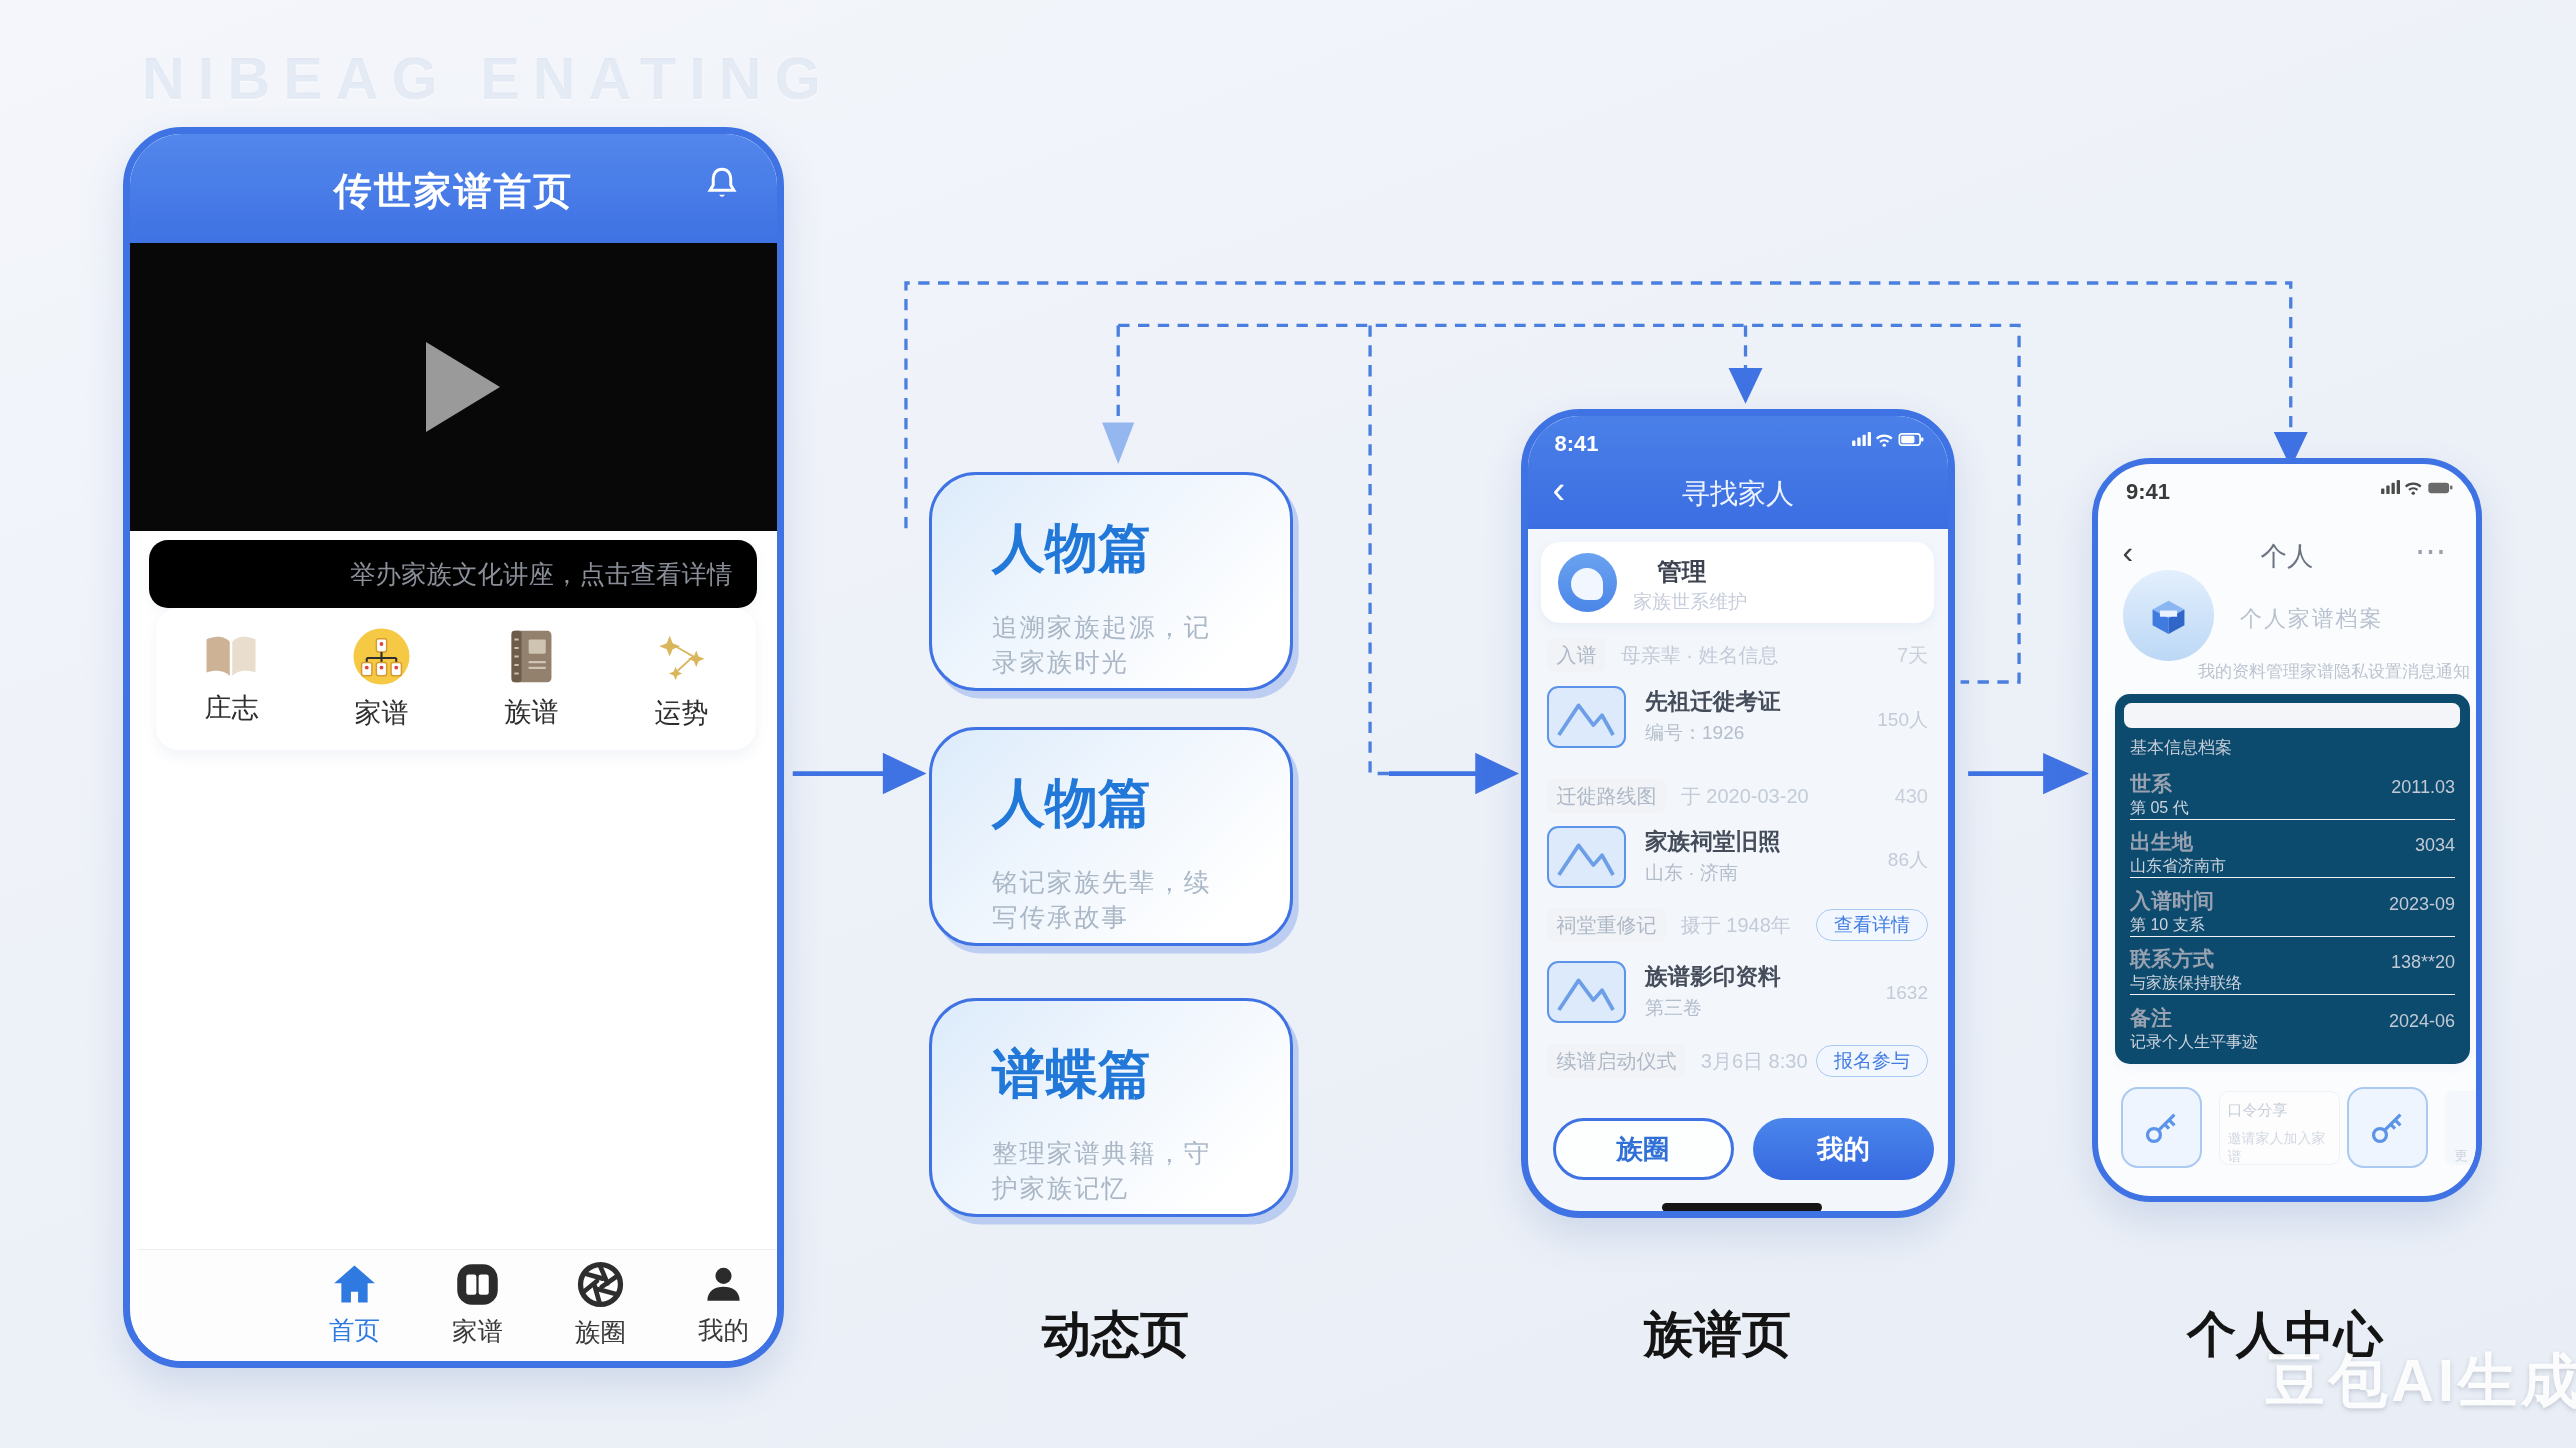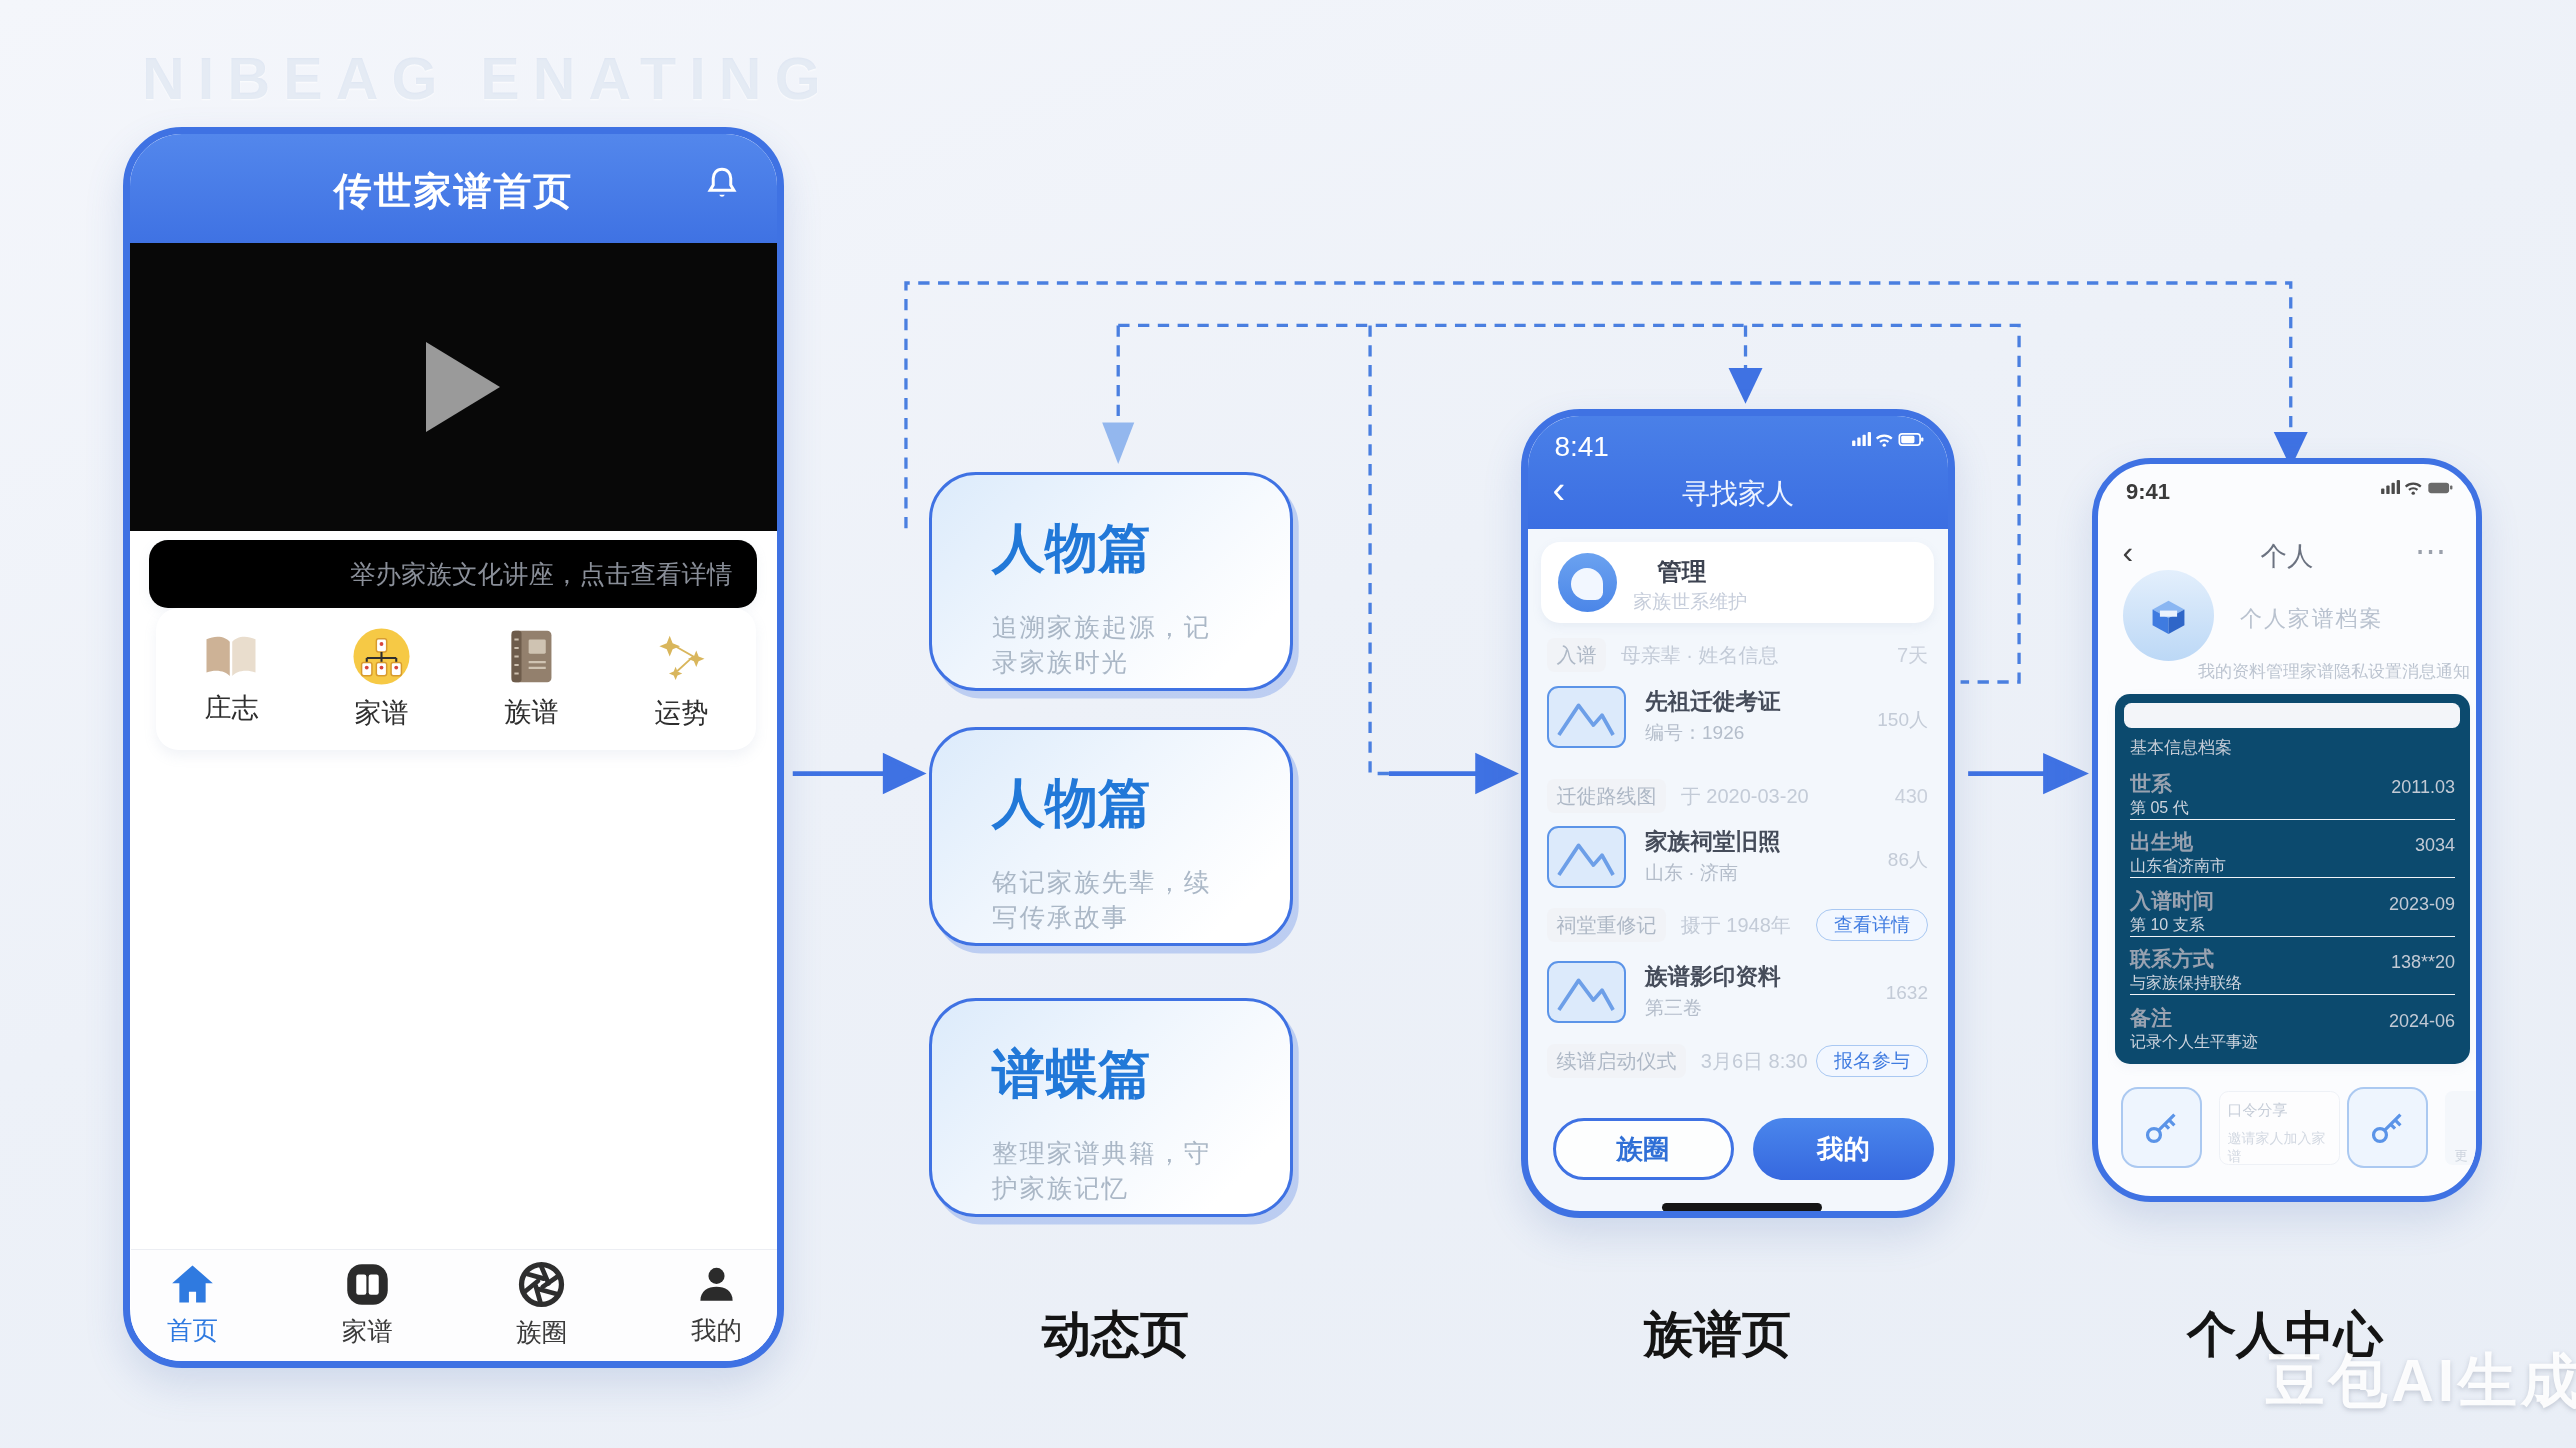"8:41" .p2-status { font-size: 28px -> 22px; font-weight: normal -> bold }
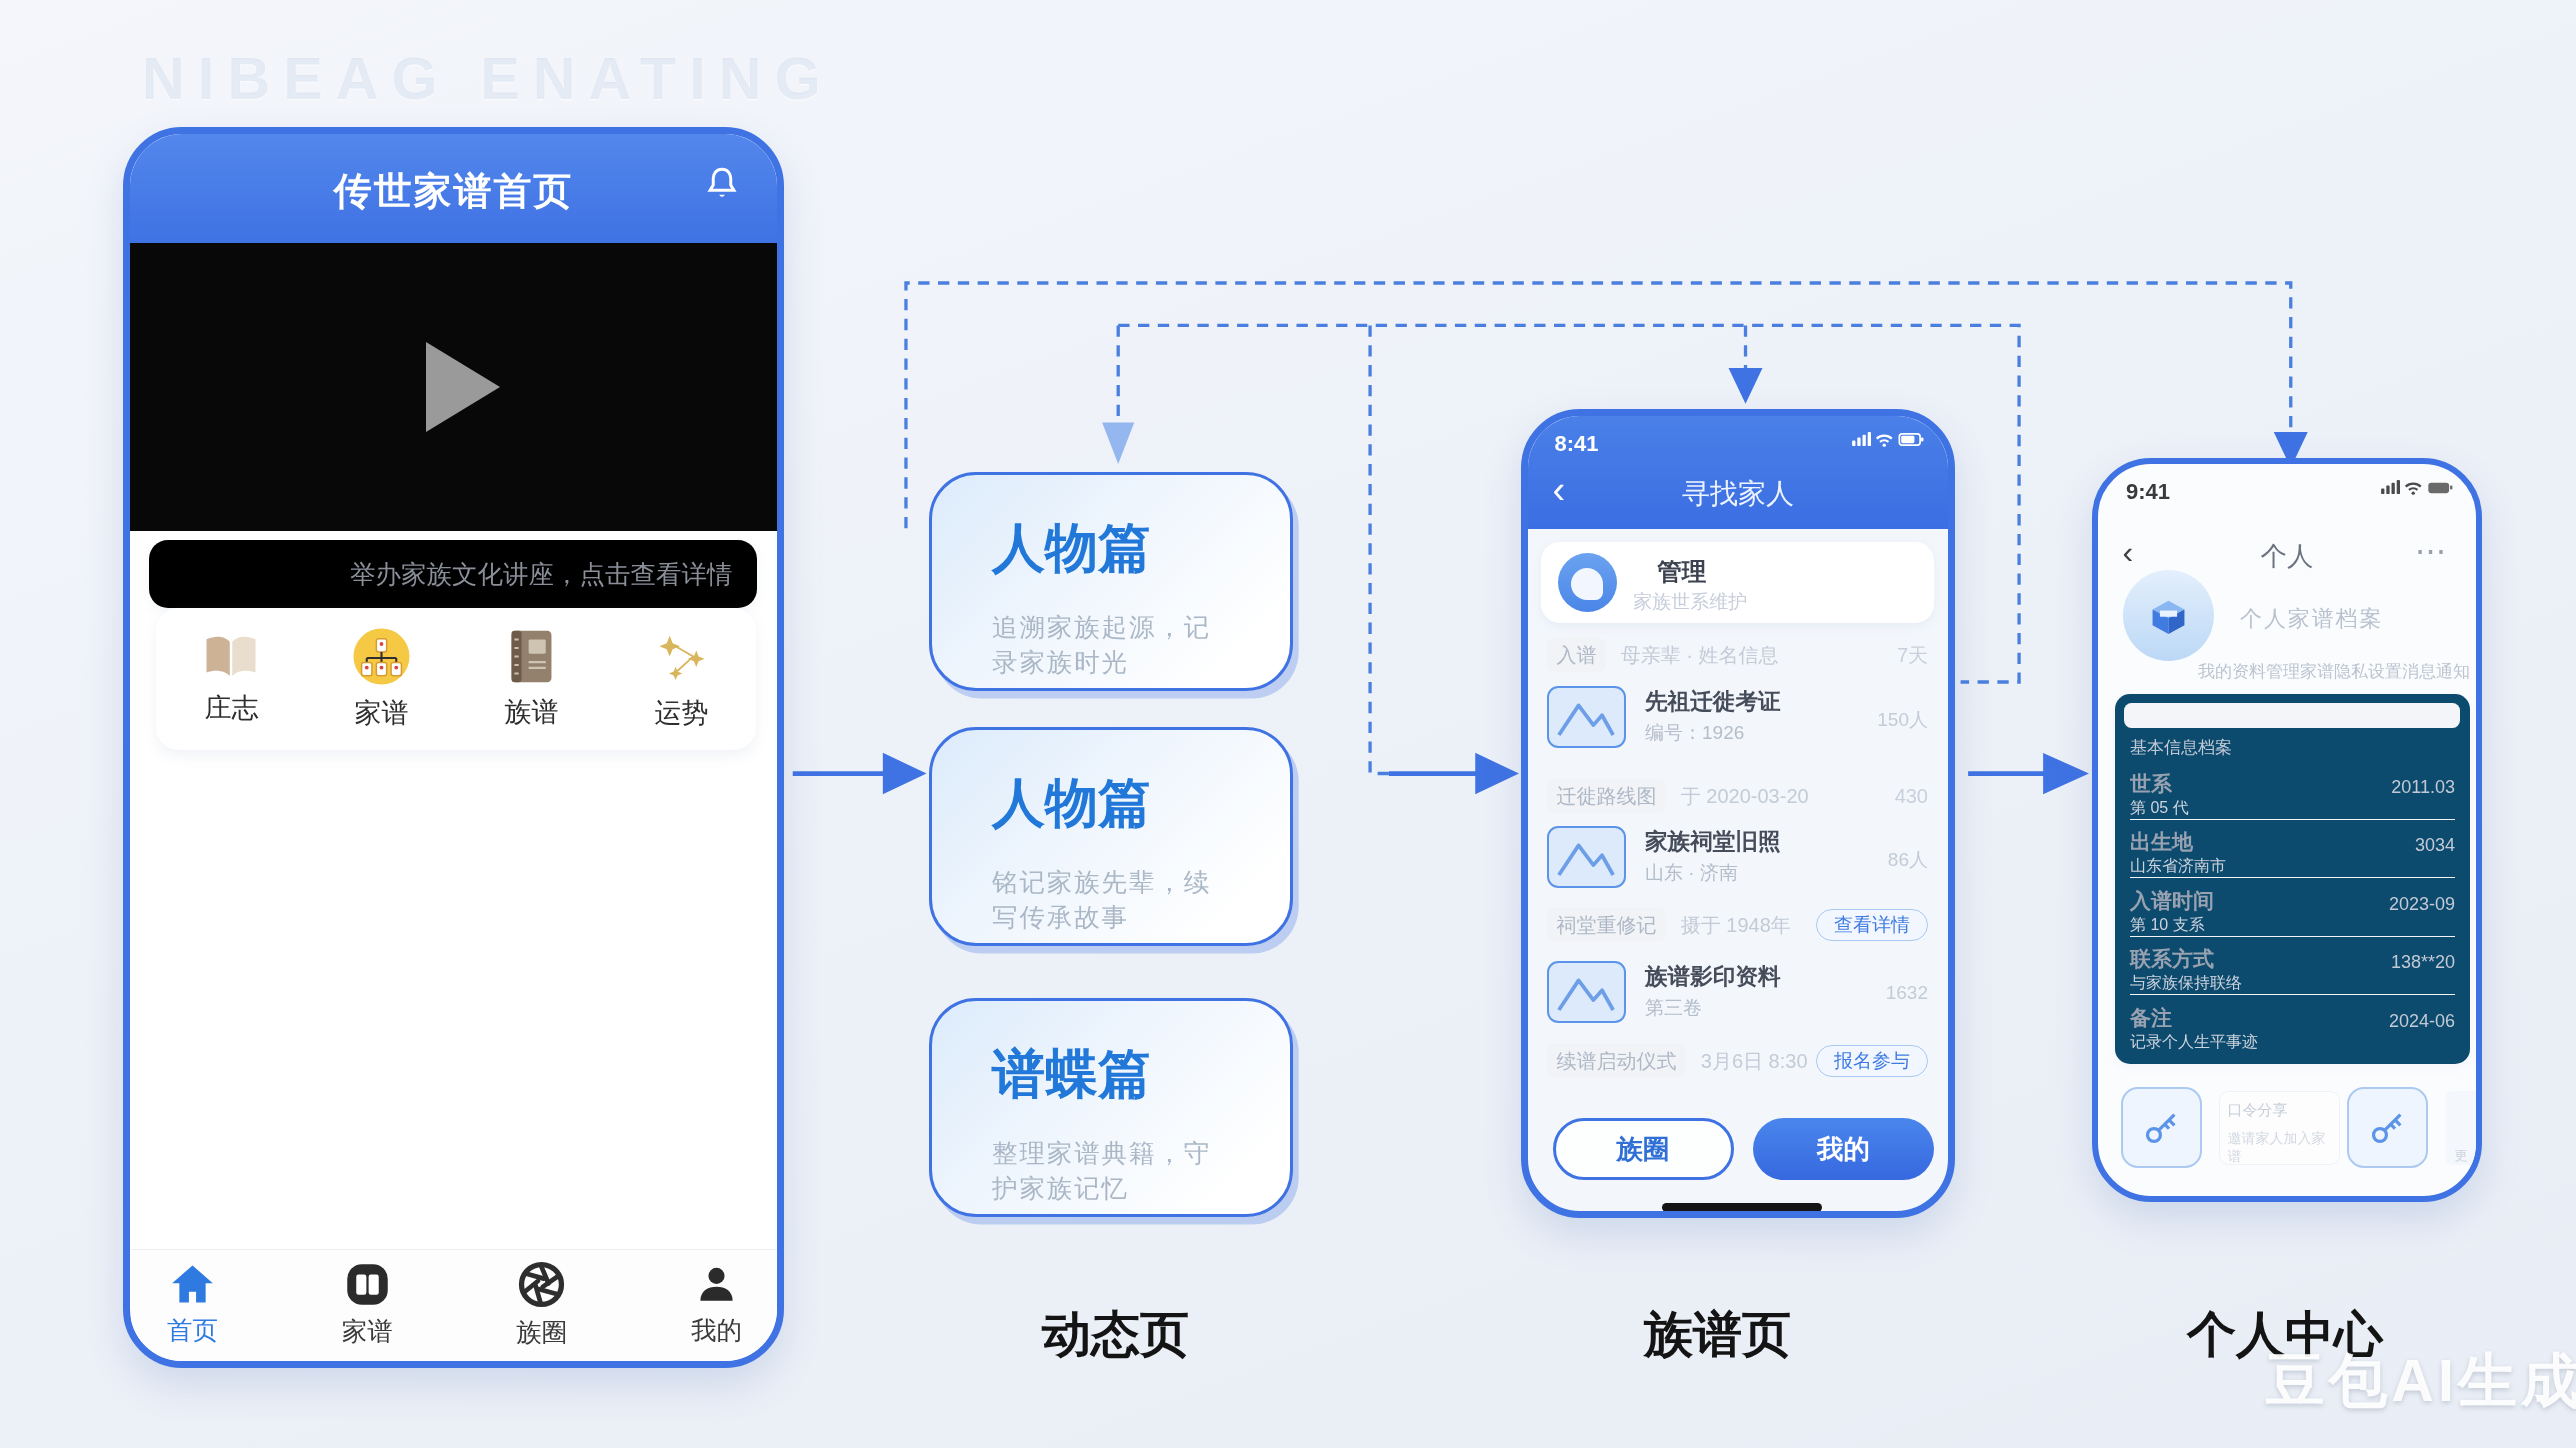"首页" .p1-tabbar { justify-content: space-between -> flex-end; left: 1px -> 8px }
